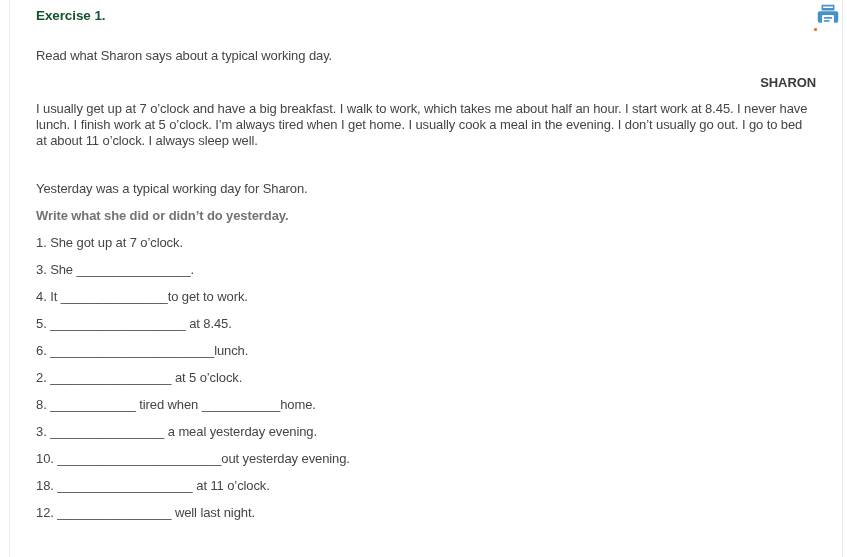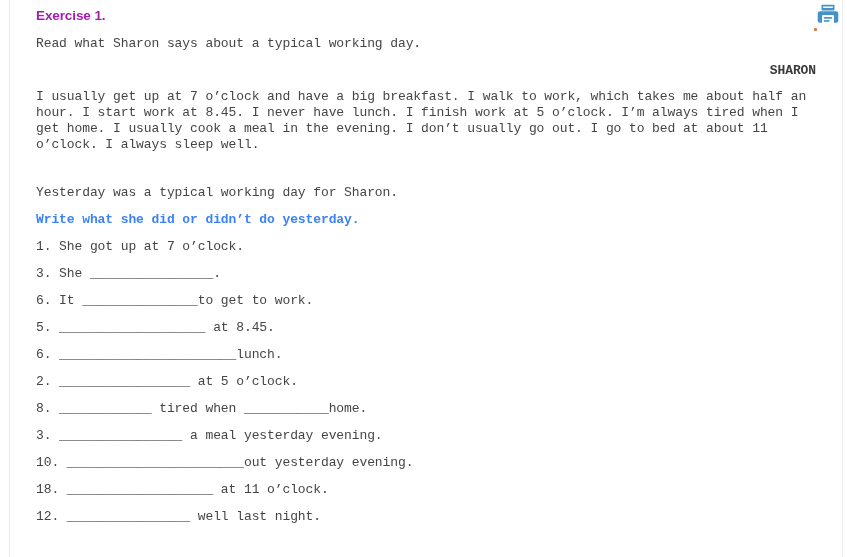"Exercise 1." .exercise-title { color: #a21caf -> #14532d; margin: 0 0 12px 0 -> 0 0 24px 0 }
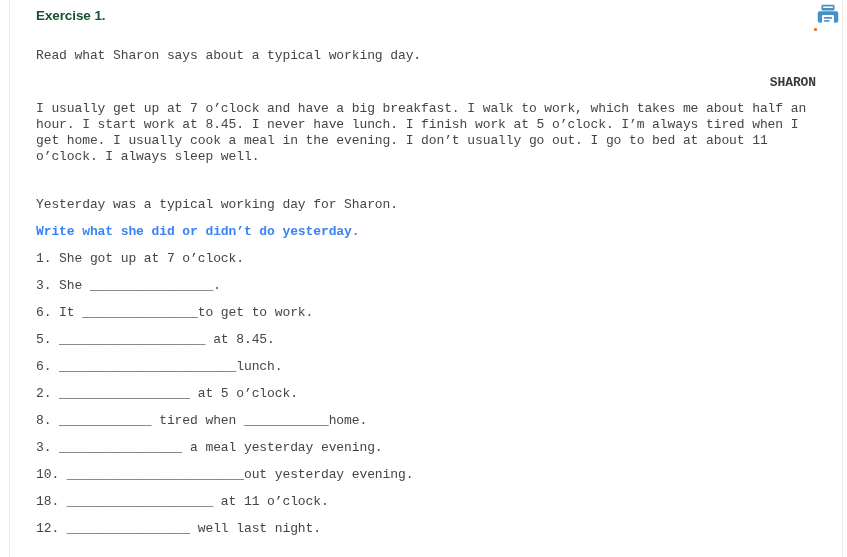"Read what Sharon says about" p { font-family: Liberation Mono, monospace -> none }
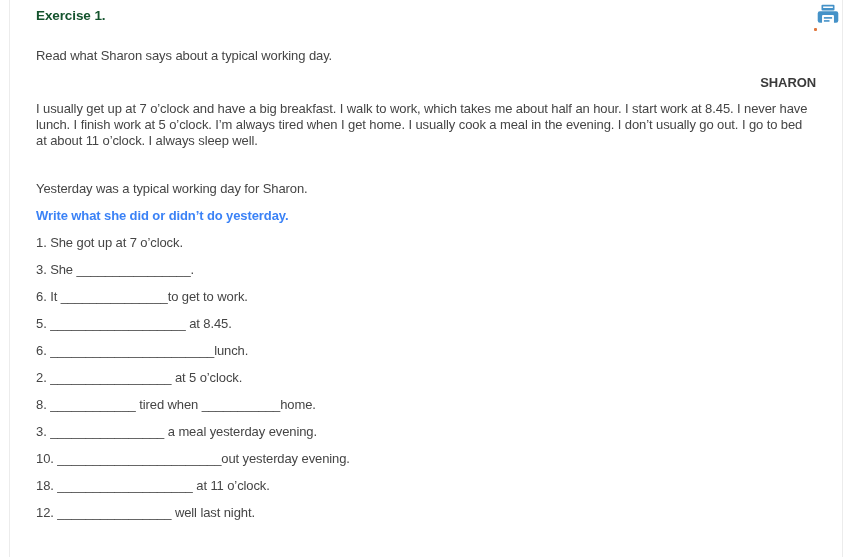"Write what she did or" .task-heading { color: #3b82f6 -> #737373 }
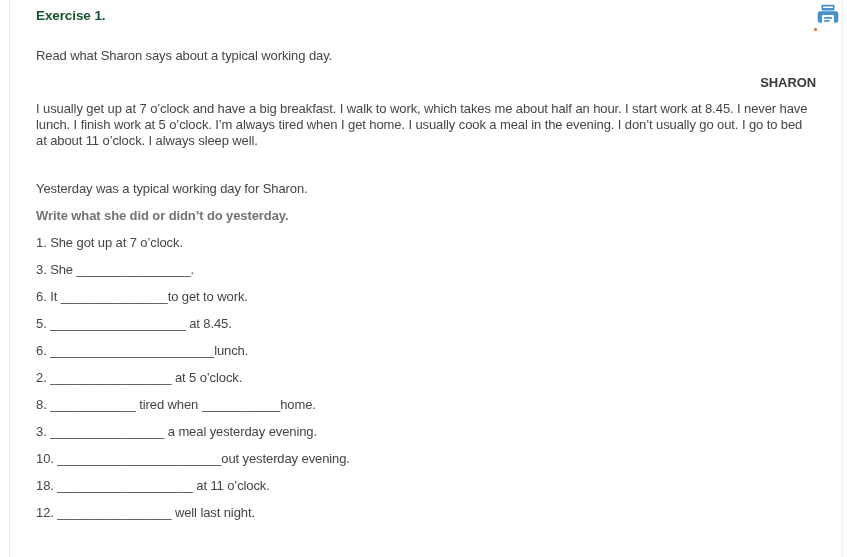"6. It _______________to get to" p { text: 6 -> 4 }
